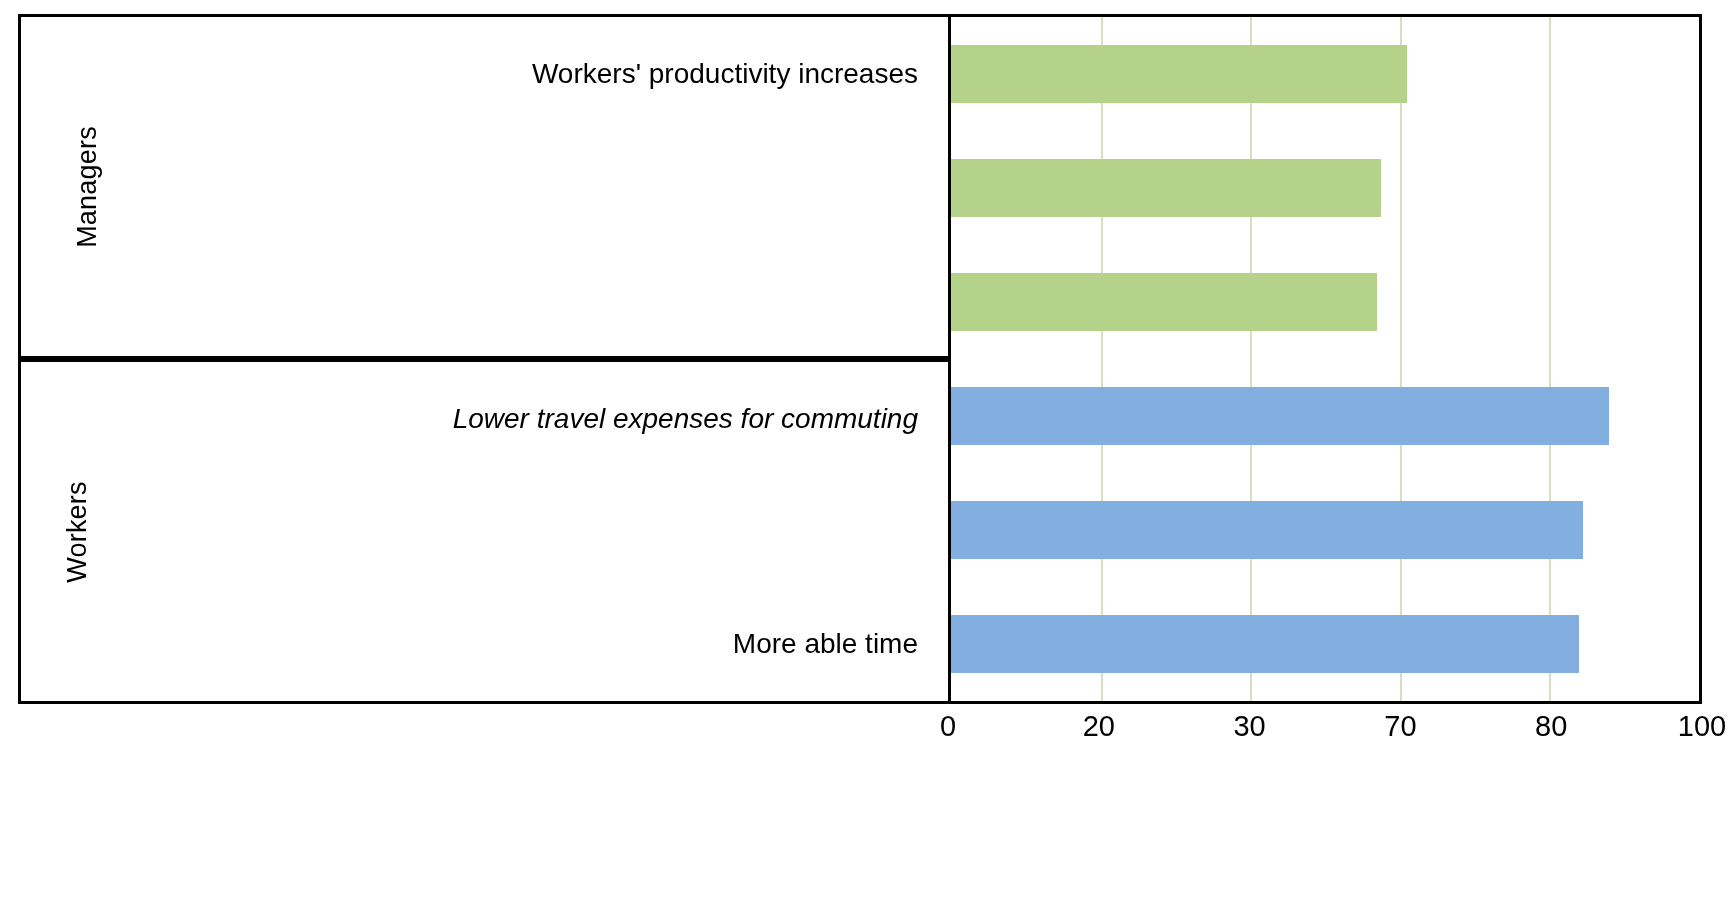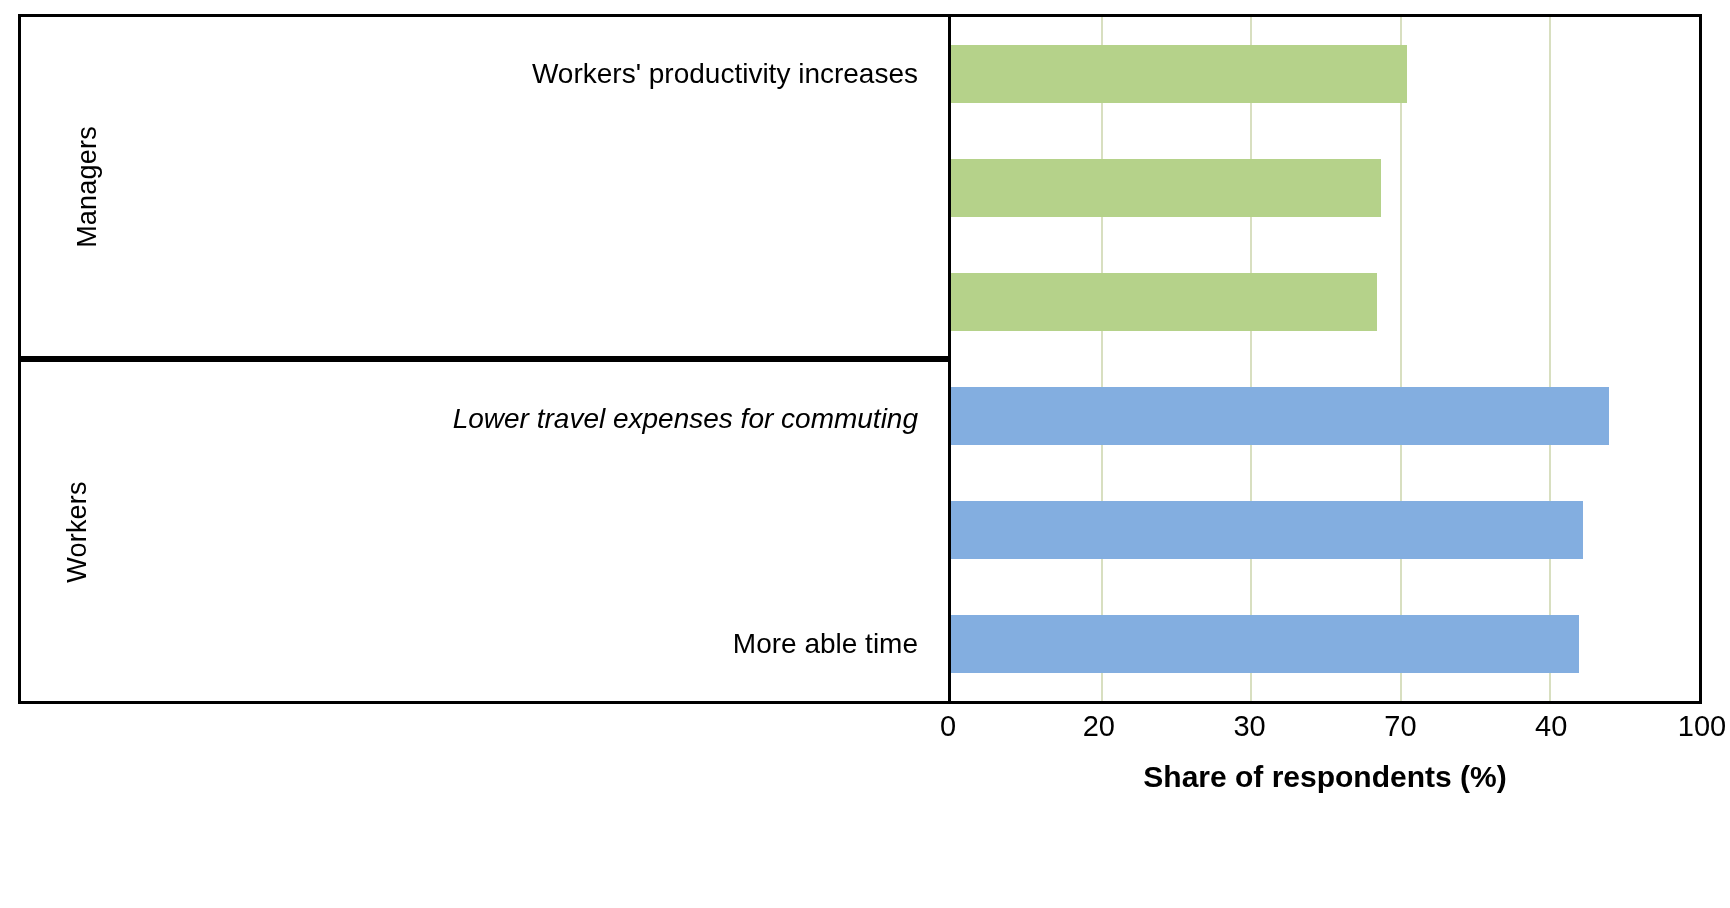"40" div.tick-label { text: 40 -> 80 }
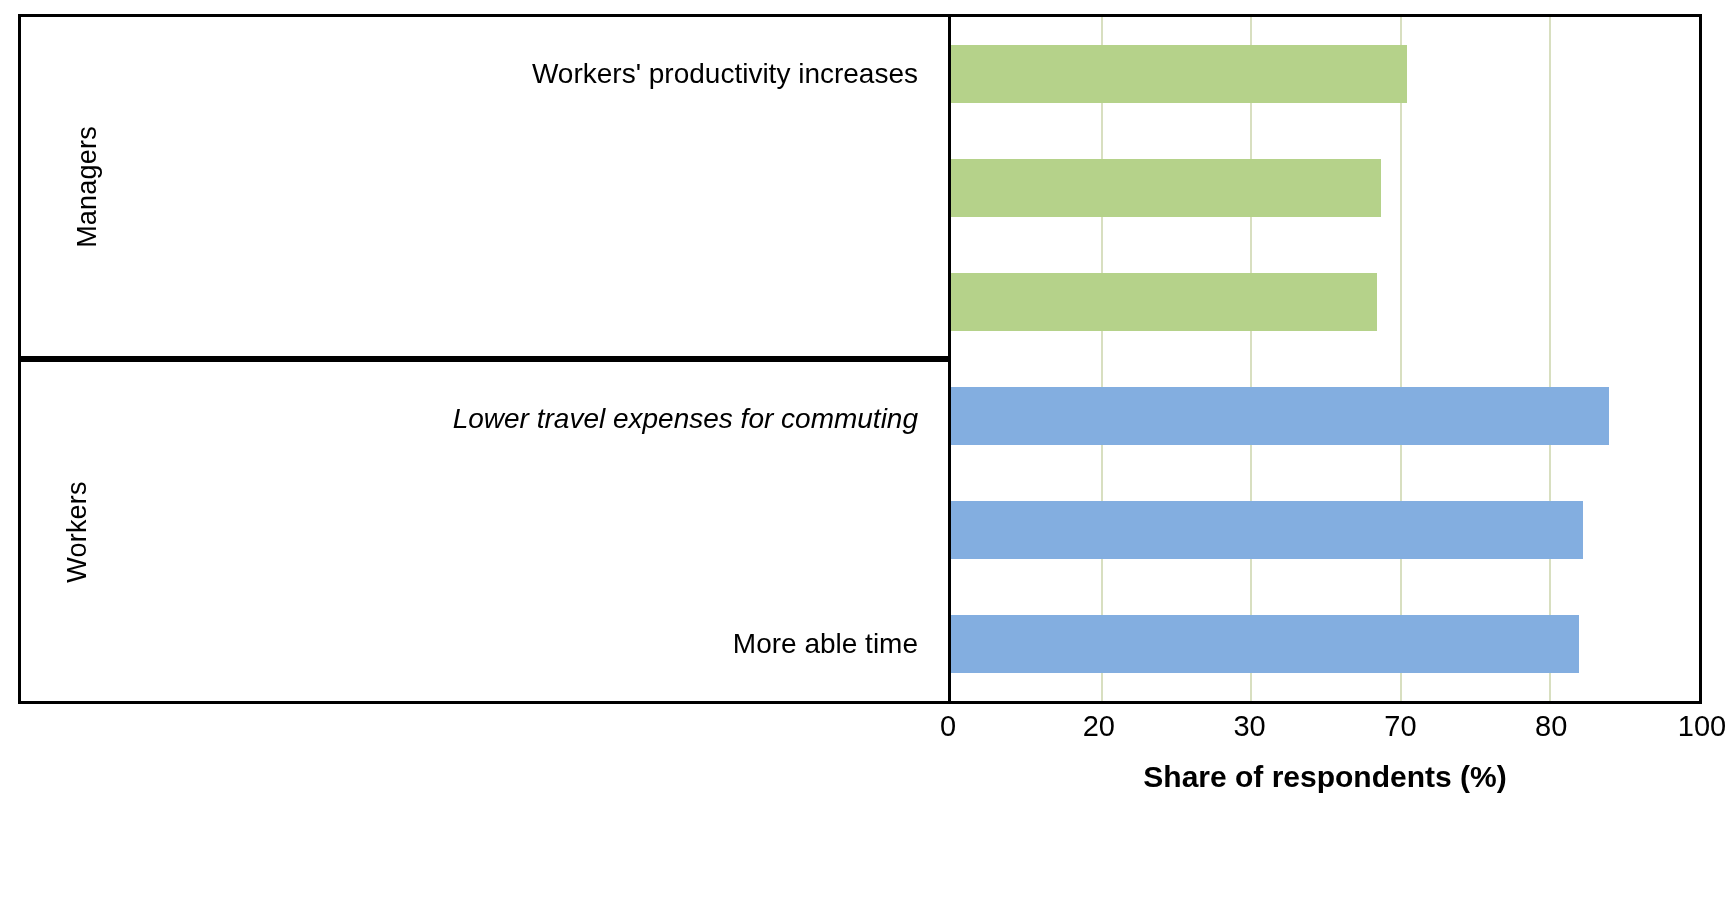"Share of respondents (%)" div.xlabel { html: <div>Share of respondents (%)</div> -> none }
